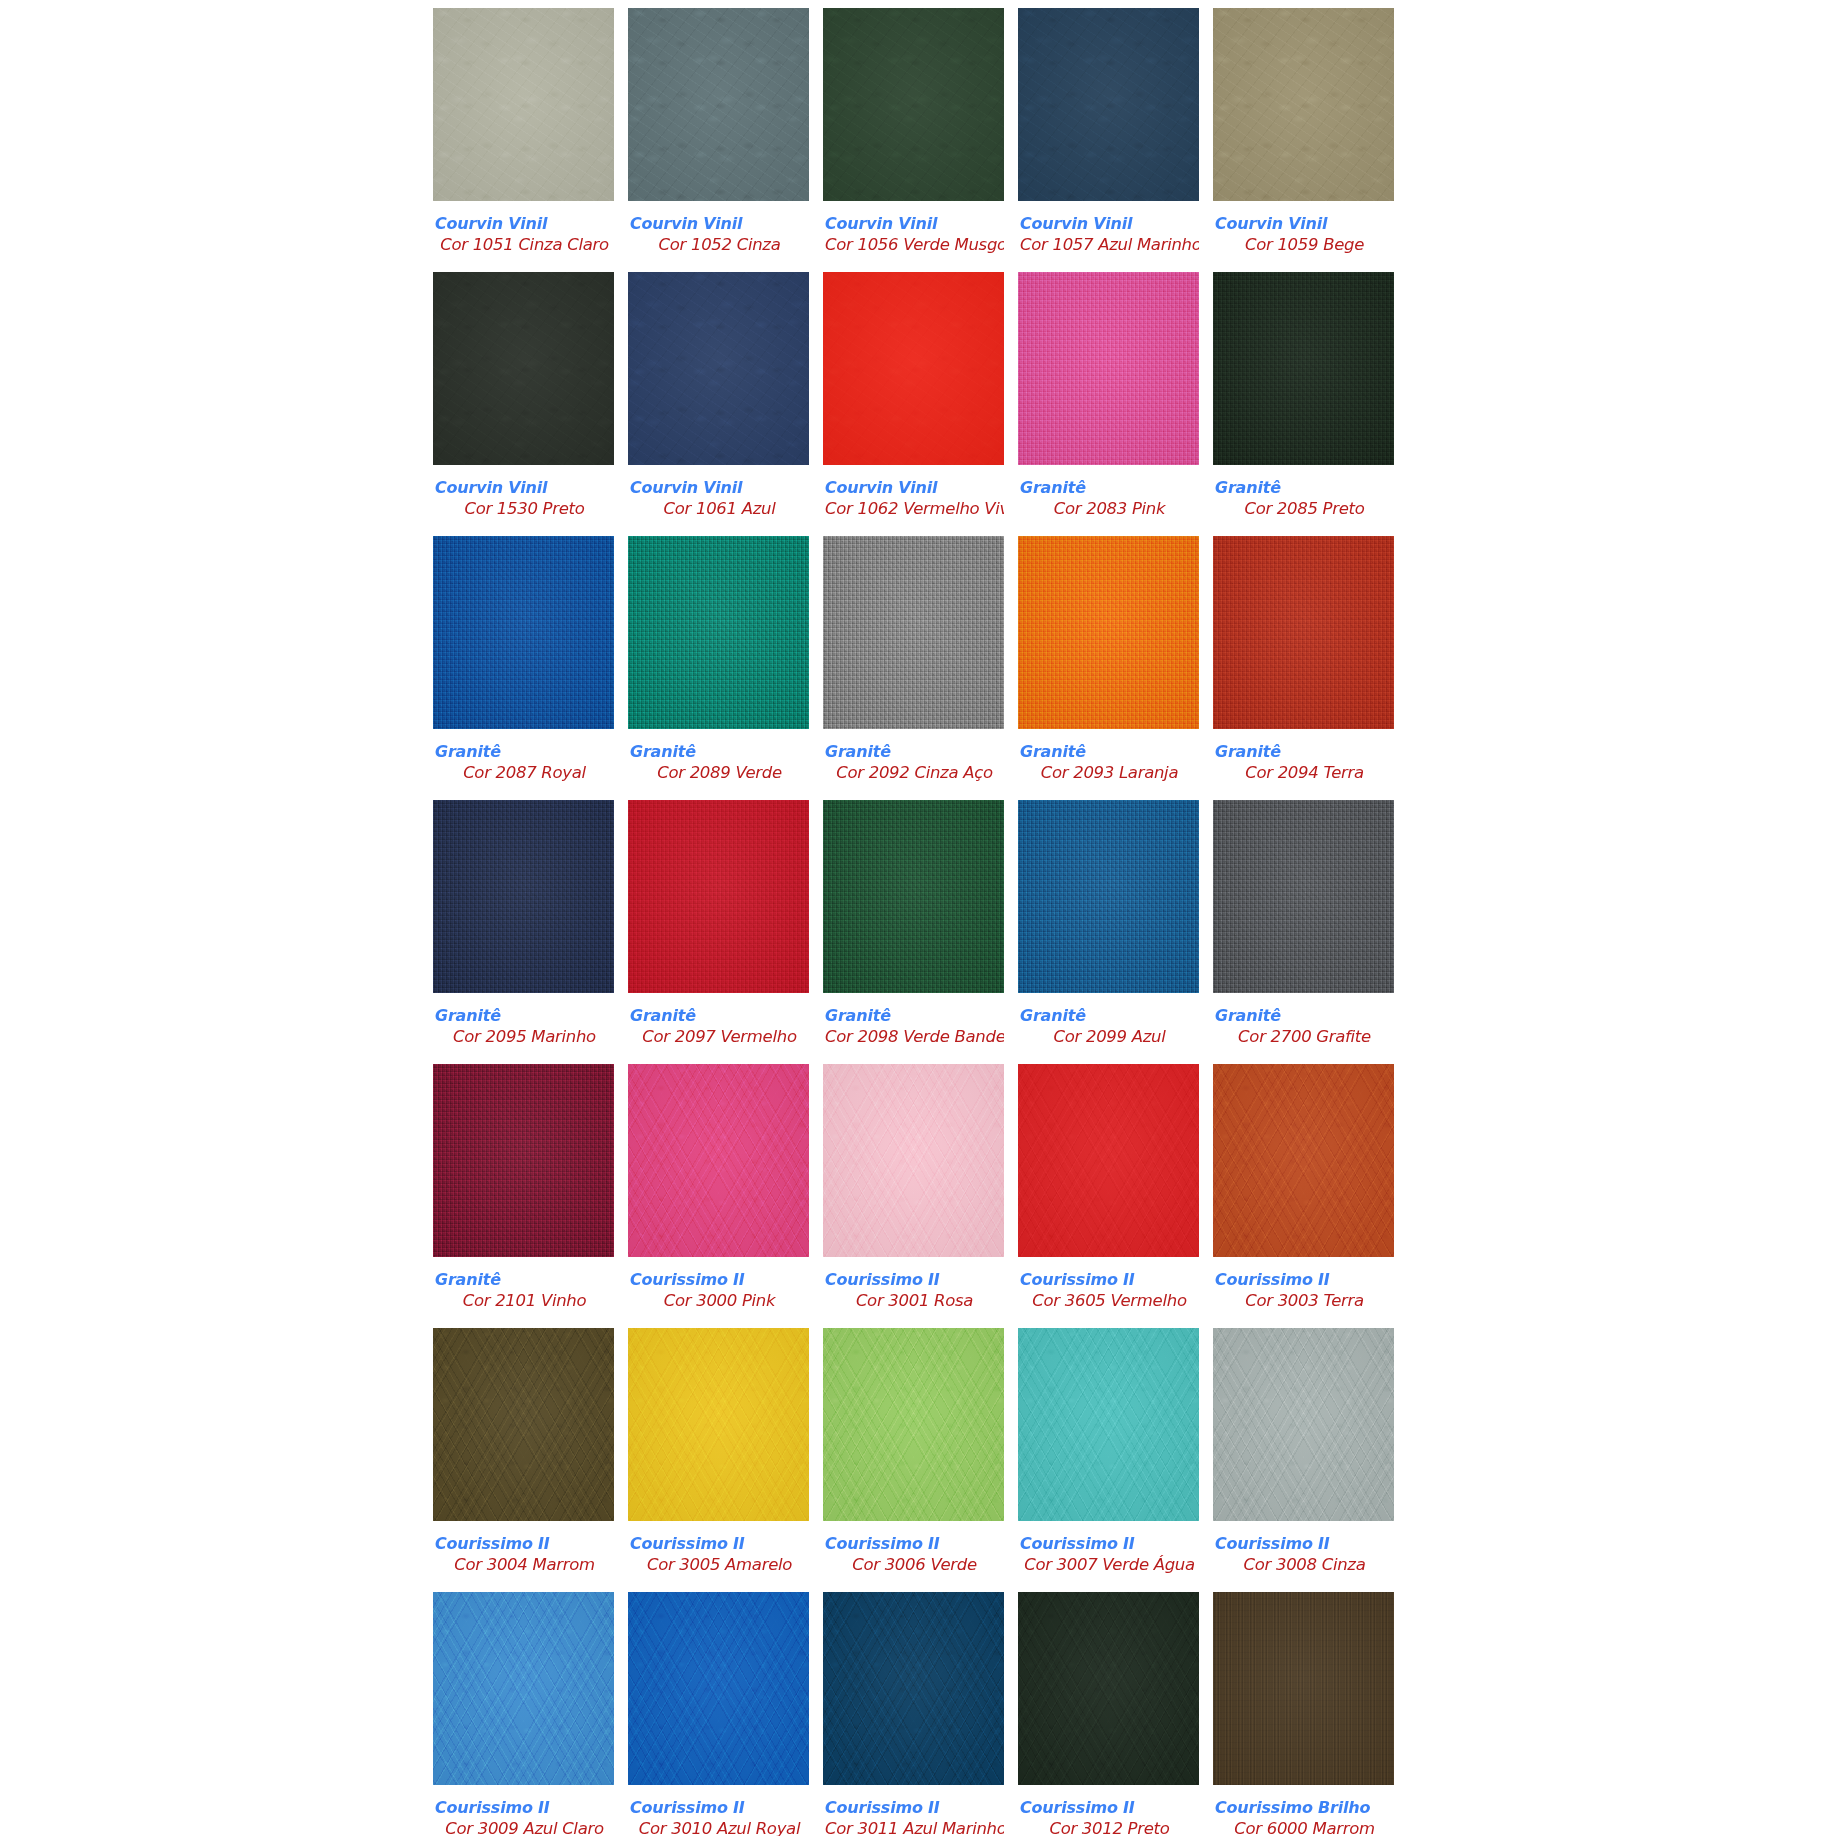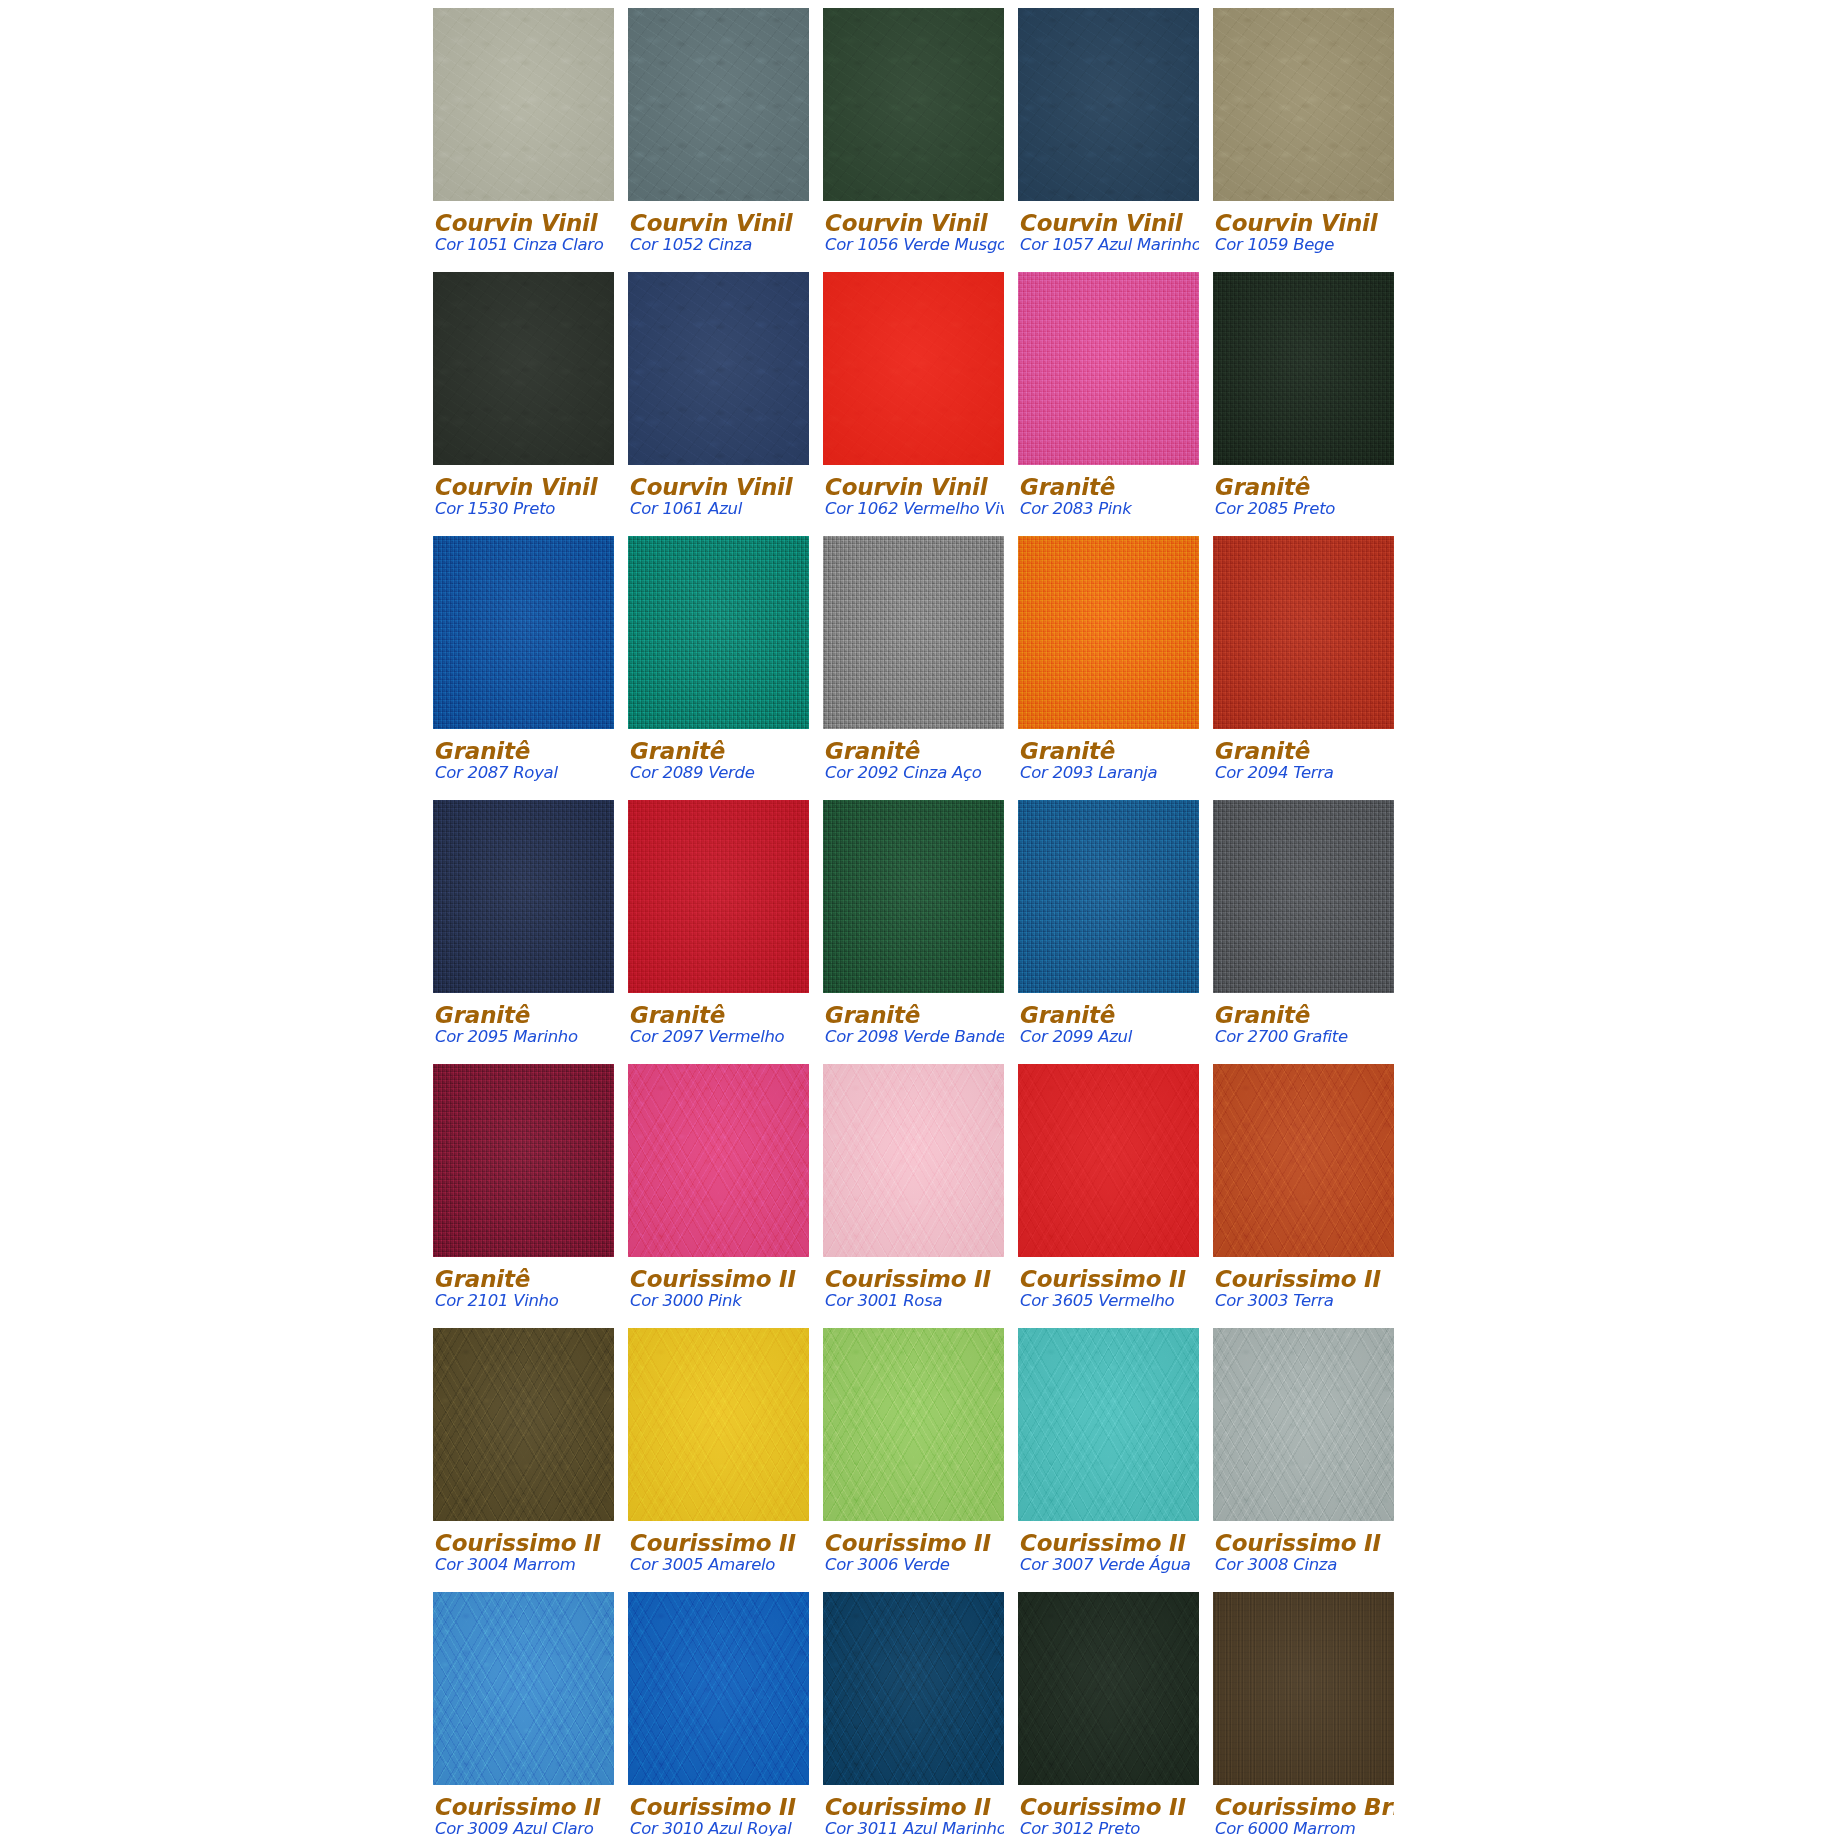"Courvin Vinil" .label-family { color: #a16207 -> #3b82f6; font-size: 23px -> 16px }
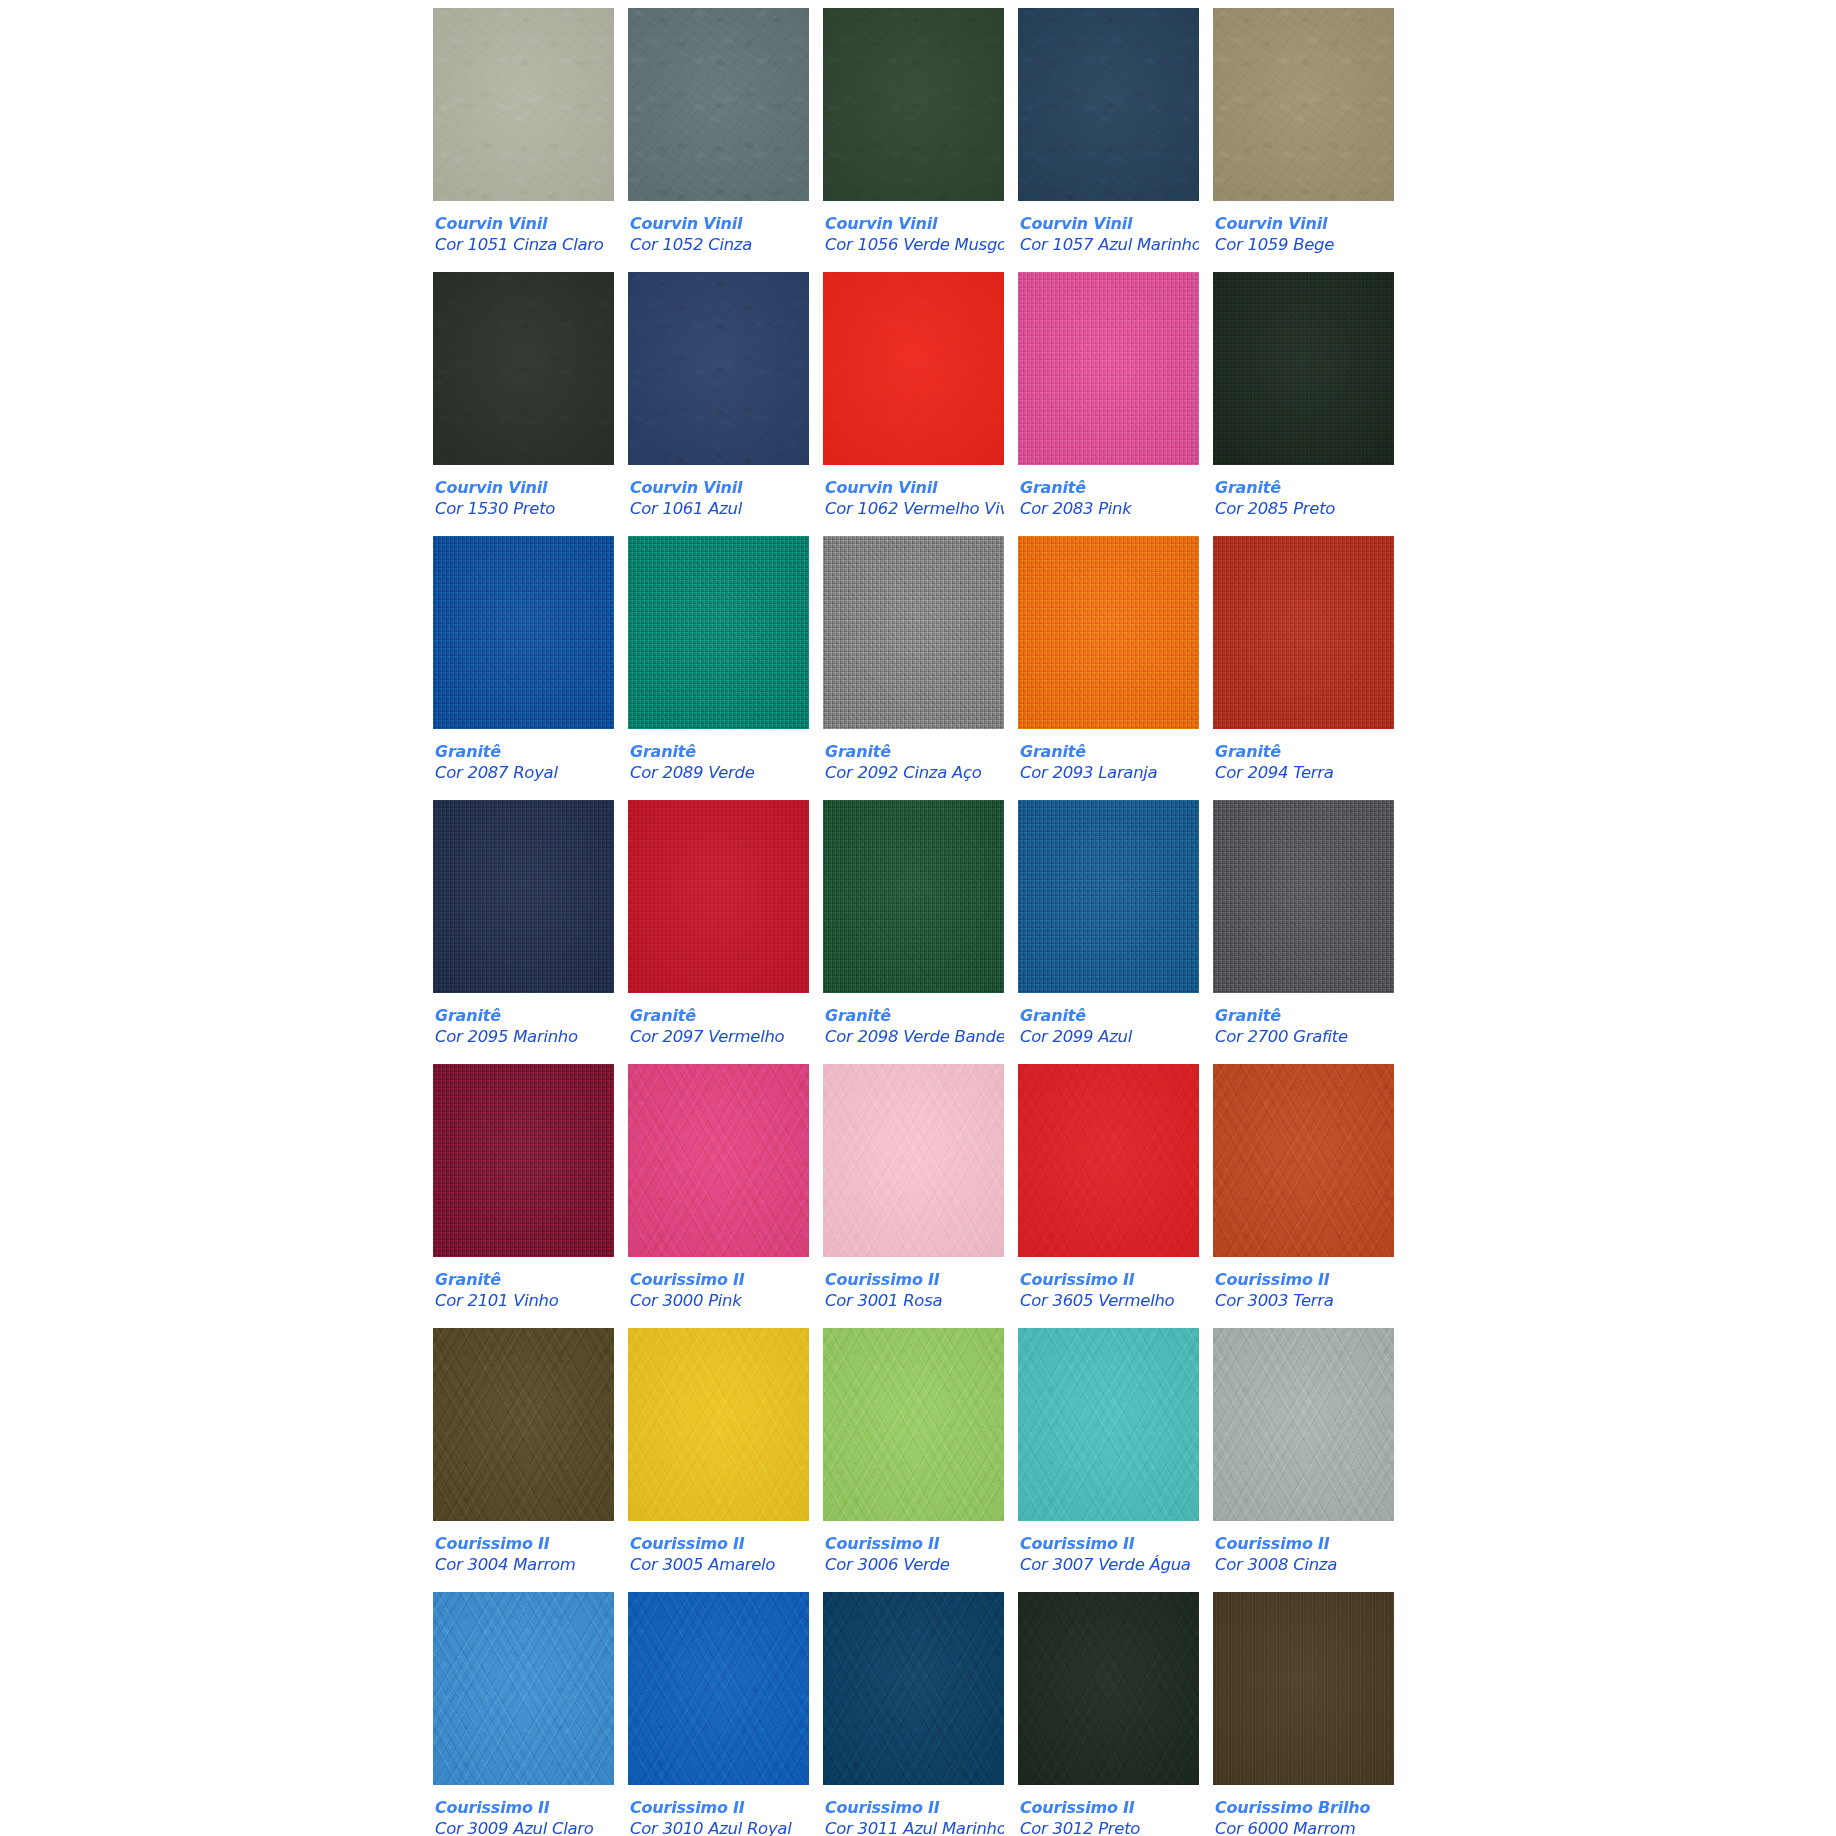"Cor 1051 Cinza Claro" .label-code { color: #1d4ed8 -> #b91c1c; text-align: none -> center }
